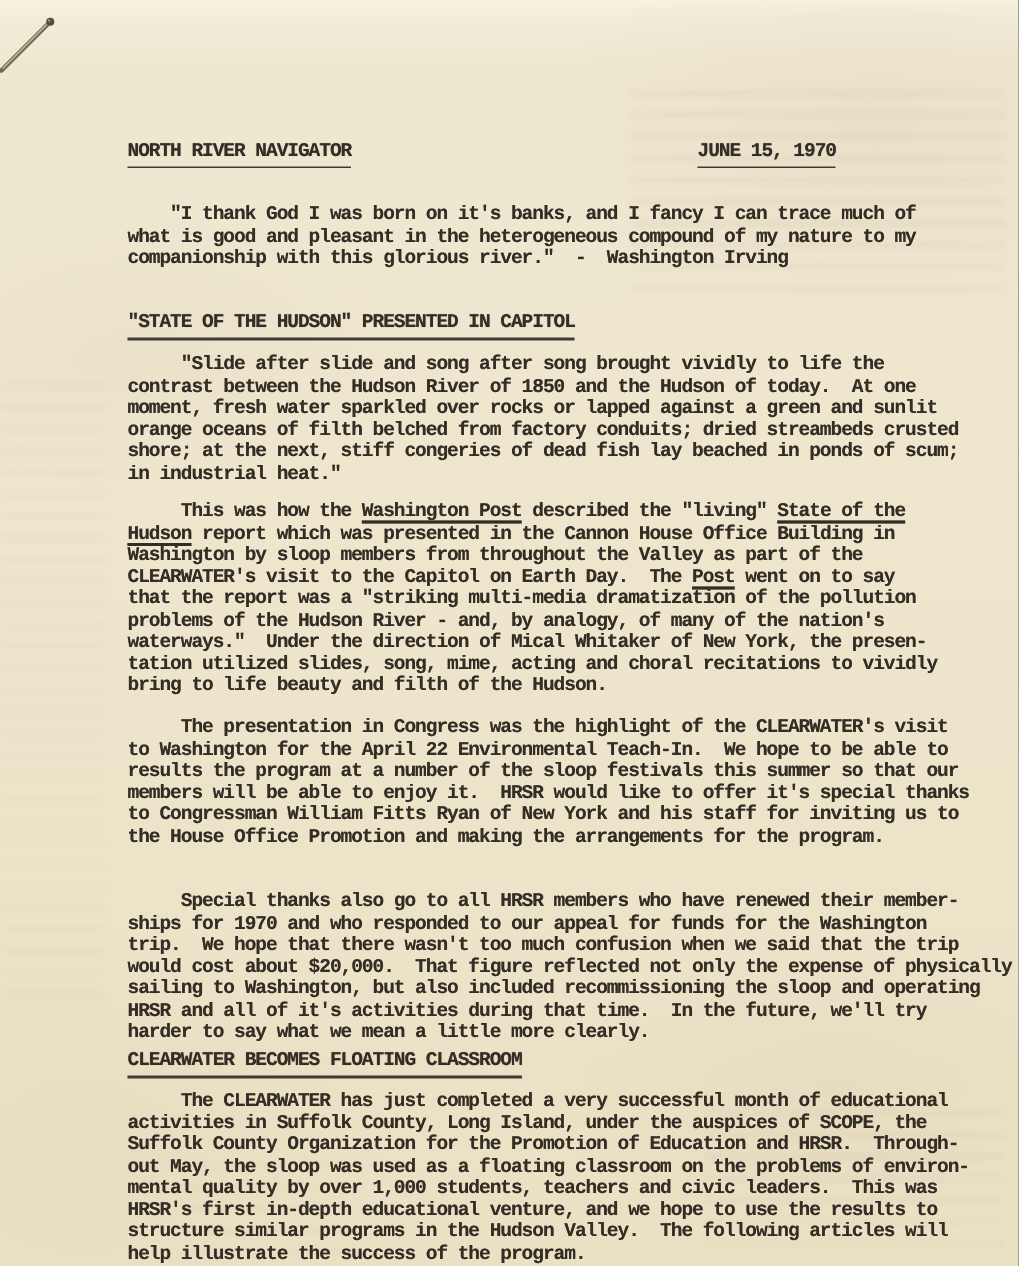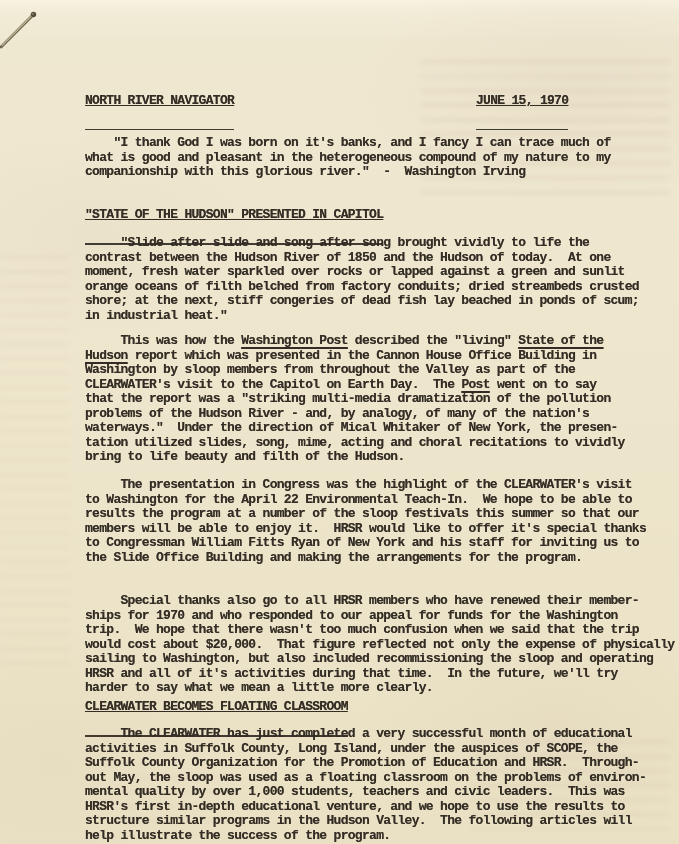"NORTH RIVER NAVIGATOR" .head-text { padding-bottom: 20px -> 2px; text-decoration: underline -> none }
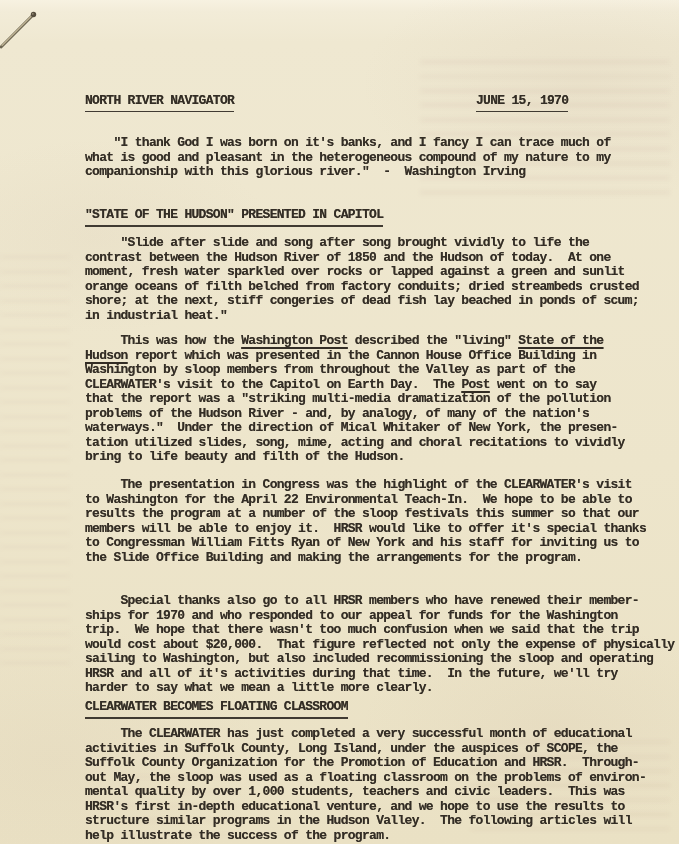"JUNE 15, 1970" div.tblock { left: 476px -> 465px }
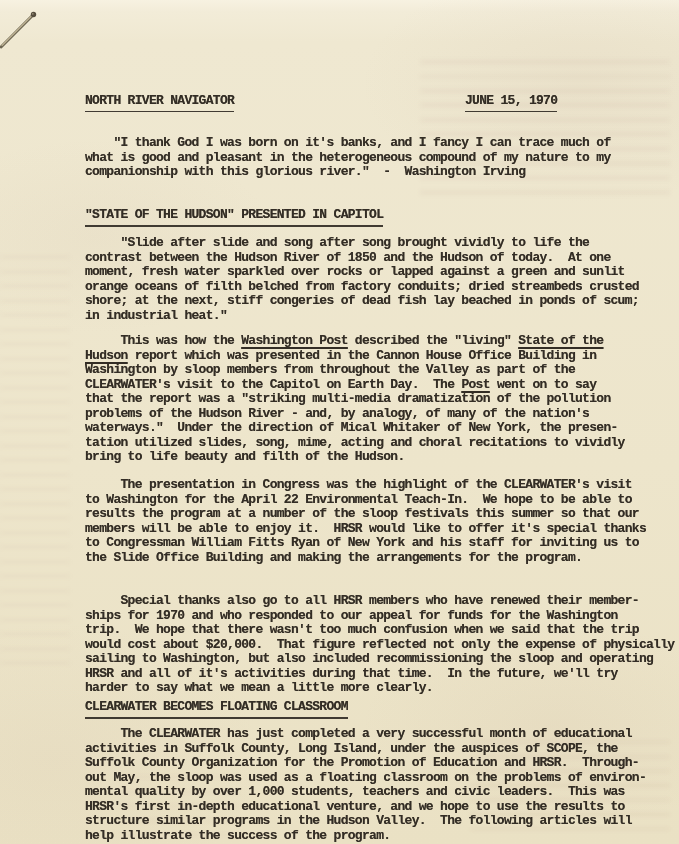"the Slide Office Building and" div.tline { text: Slide Office Building -> House Office Promotion }
